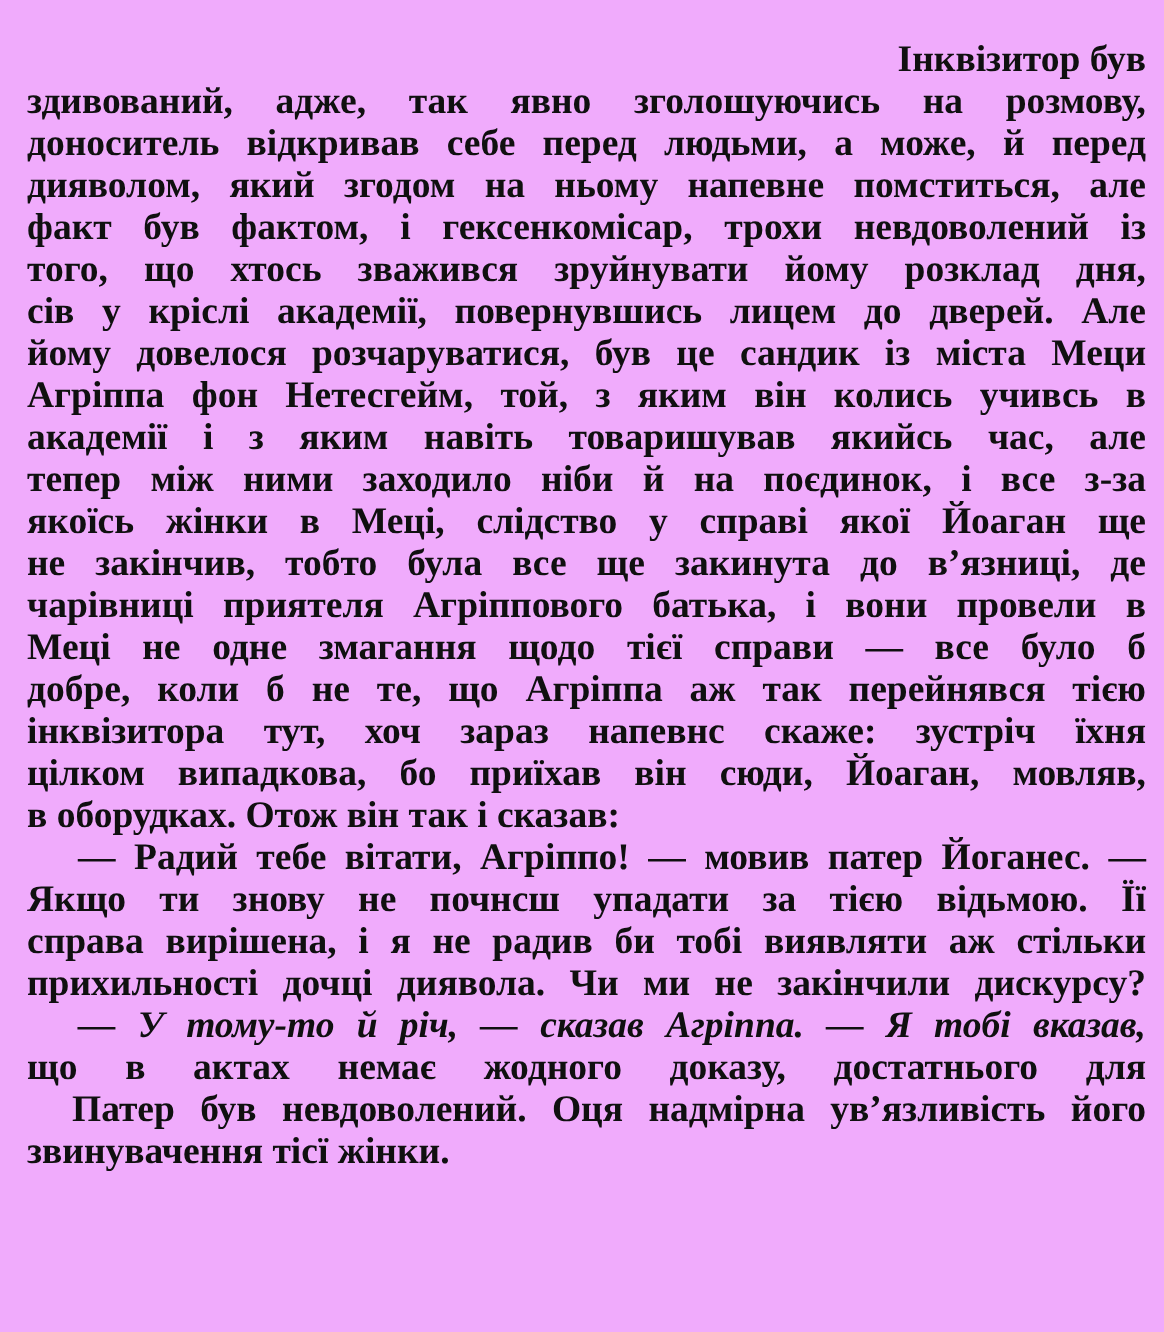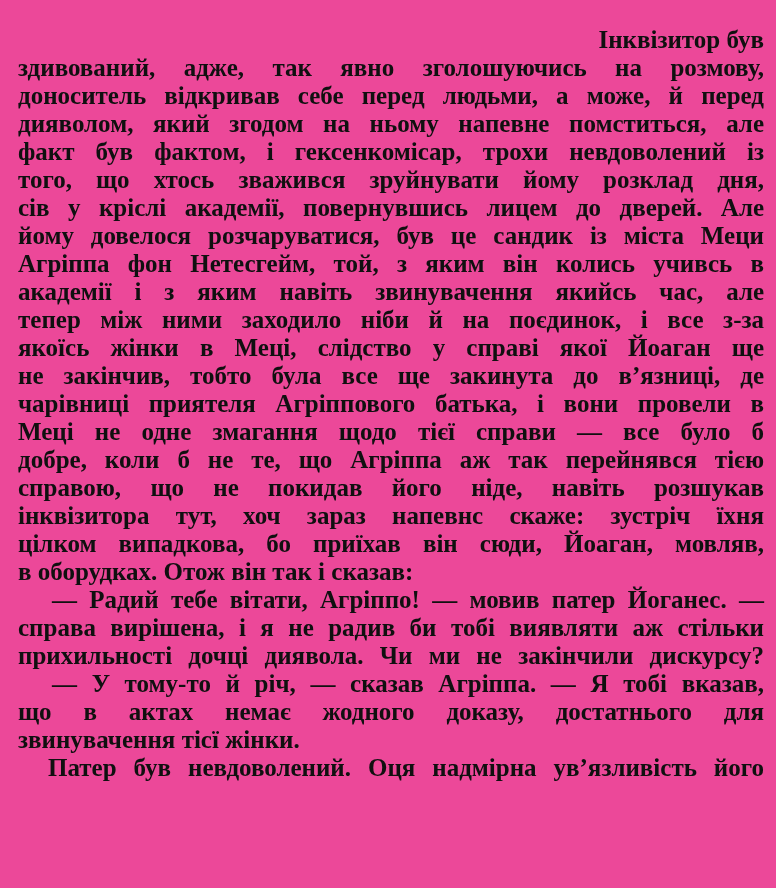"Інквізитор був" div.page { background: #ec4899 -> #f0abfc }
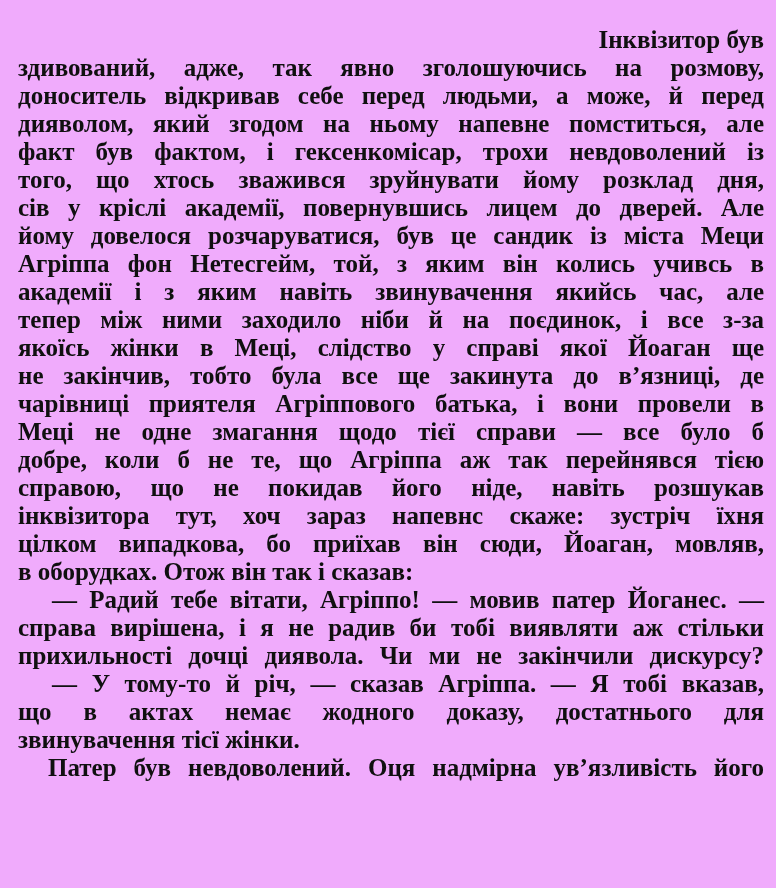"академії і з яким навіть" div.line { text: звинувачення -> товаришував }
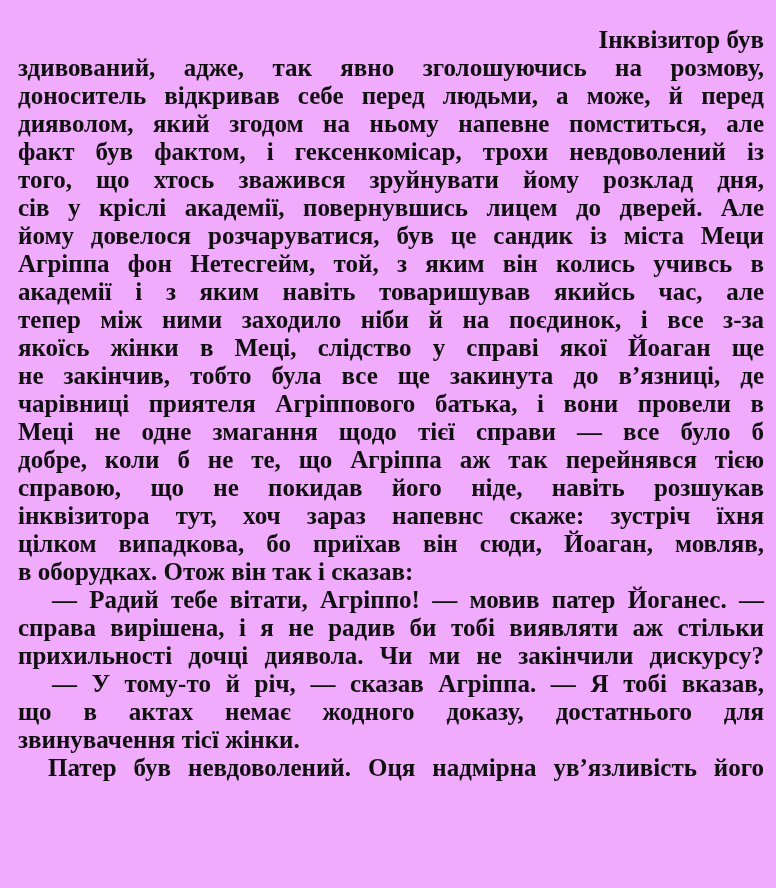"справою, що не покидав його" div.line { html: <div>справою, що не покидав його ніде, навіть розшукав</div> -> none }
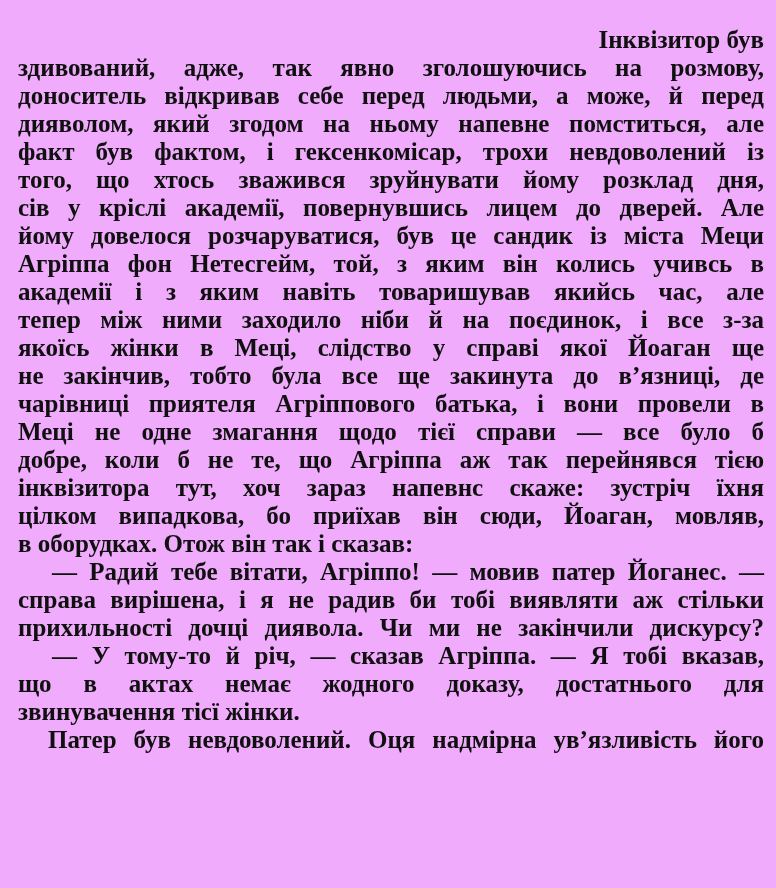"Якщо ти знову не почнсш" div.line { html: none -> <div>Якщо ти знову не почнсш упадати за тією відьмою. Її</div> }
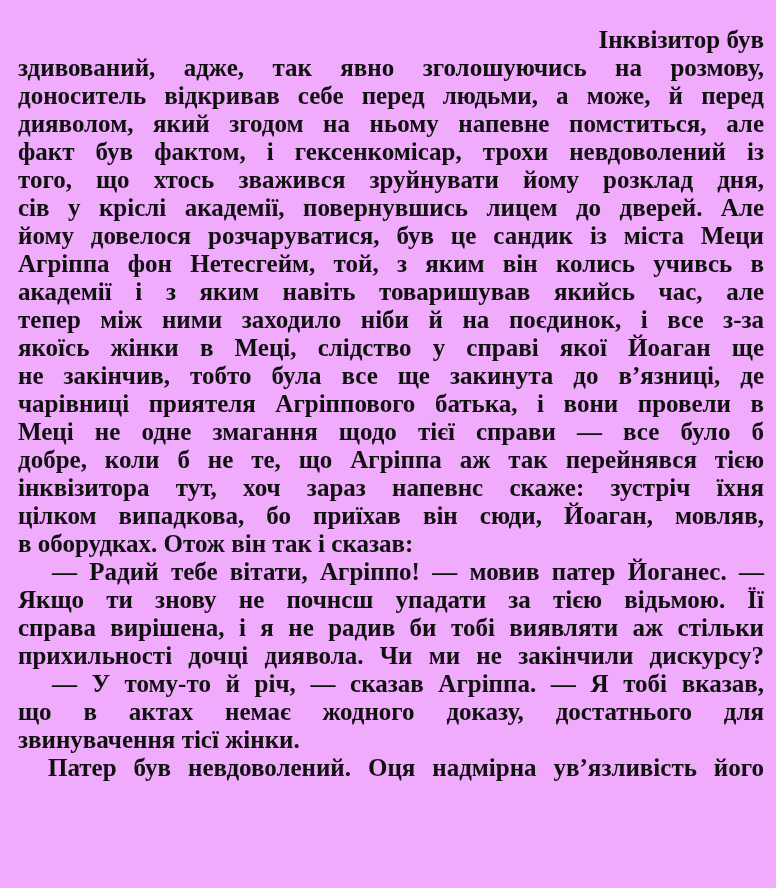"— У тому-то й річ," div.line { font-style: none -> italic }
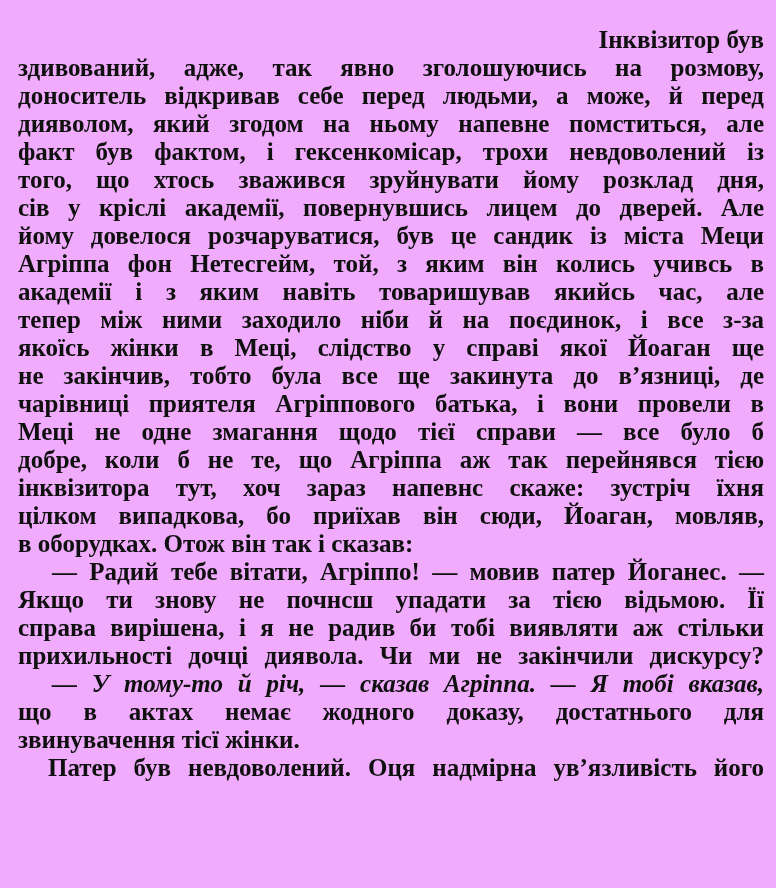"звинувачення тісї жінки." div.line { order: before "Патер був невдоволений. Оця надмірна" -> after "Патер був невдоволений. Оця надмірна" }
